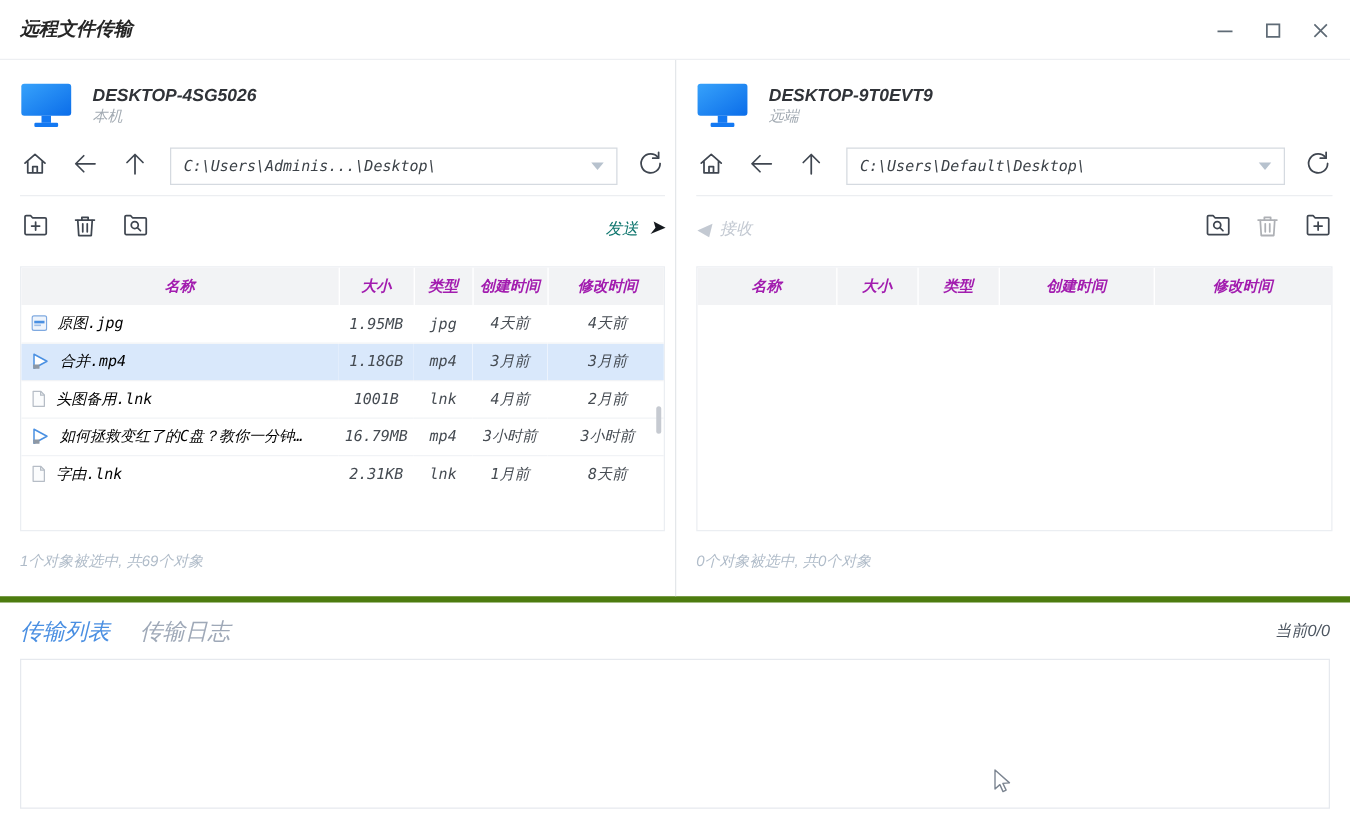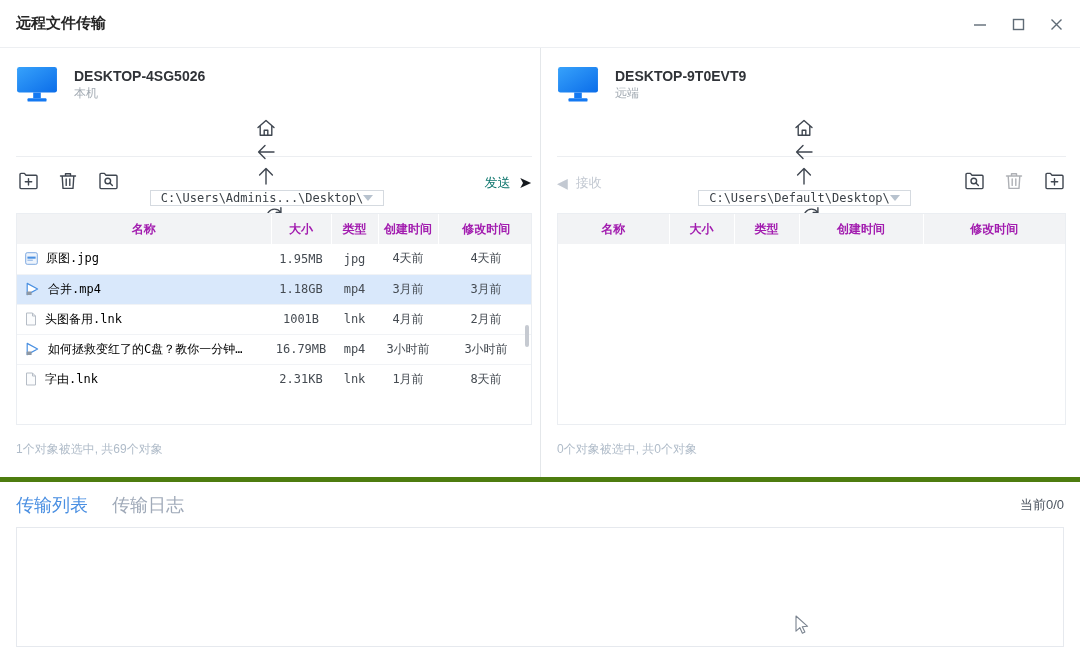"远程文件传输" .window { font-style: none -> italic }
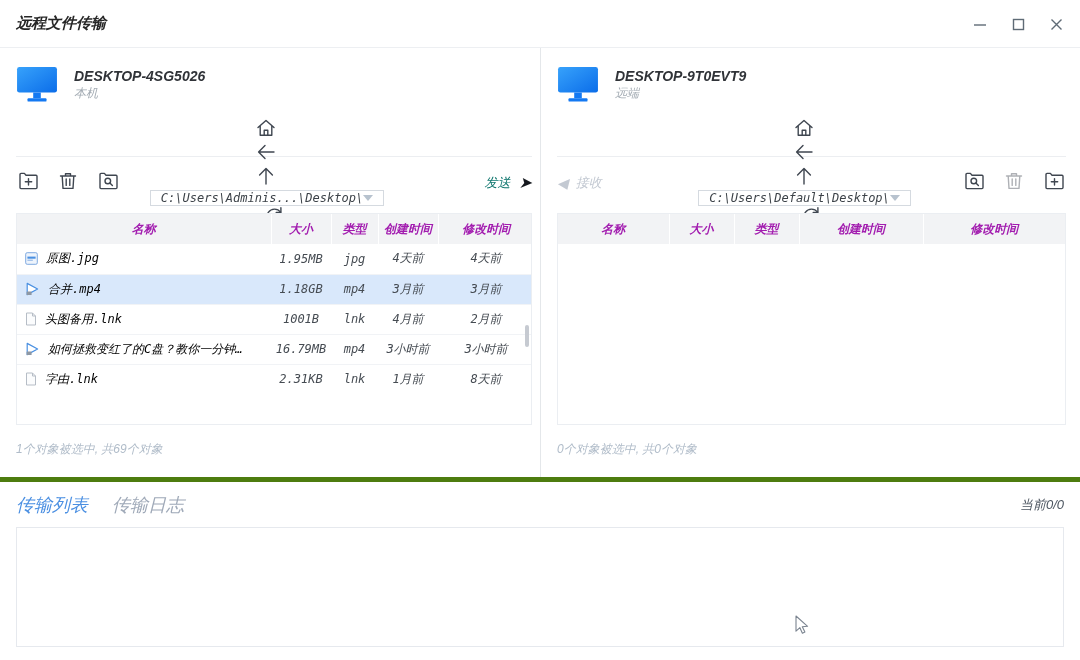"C:\Users\Adminis...\Desktop\" .nav-row { flex-direction: column -> none }
